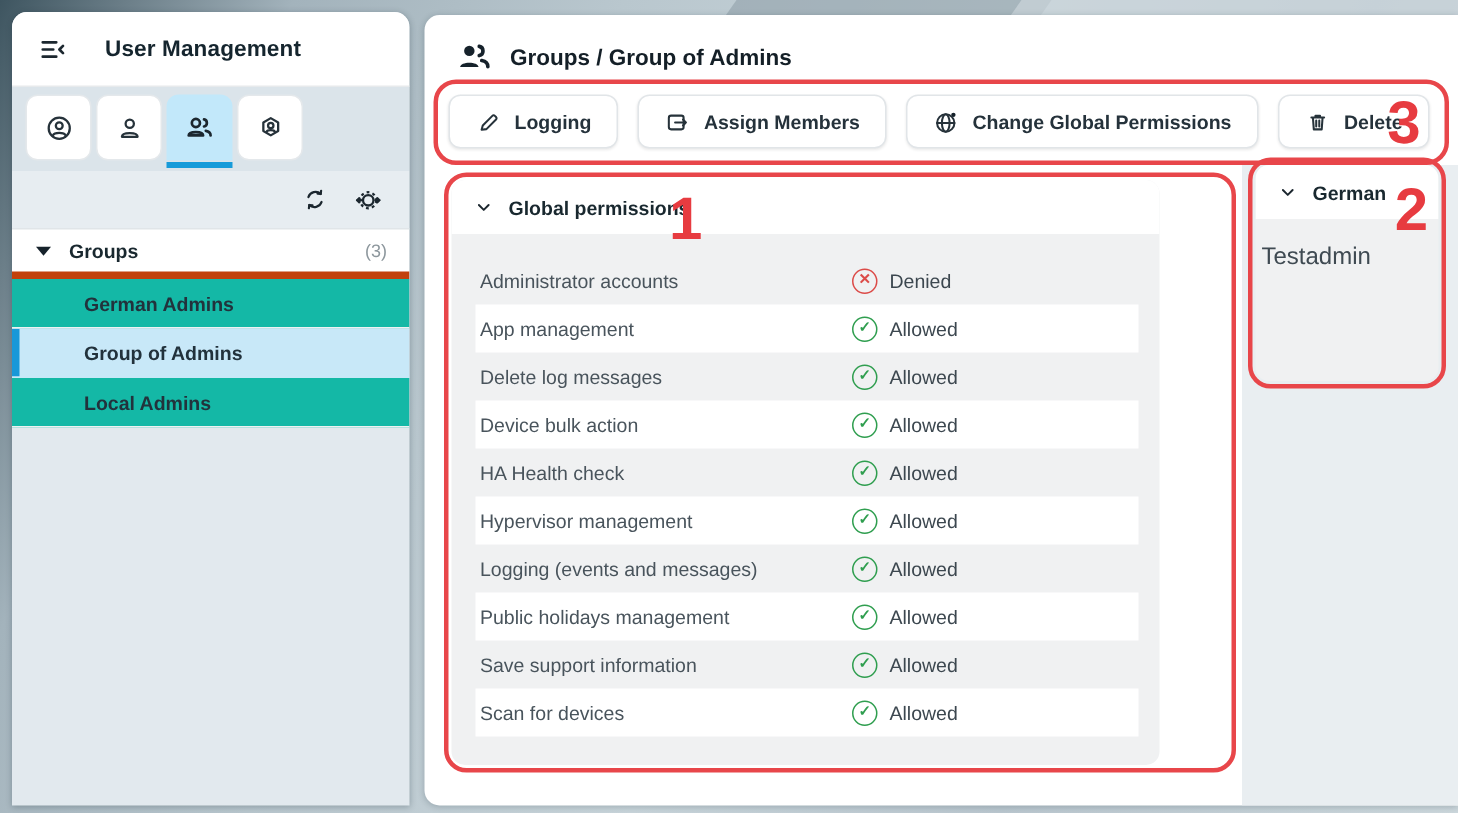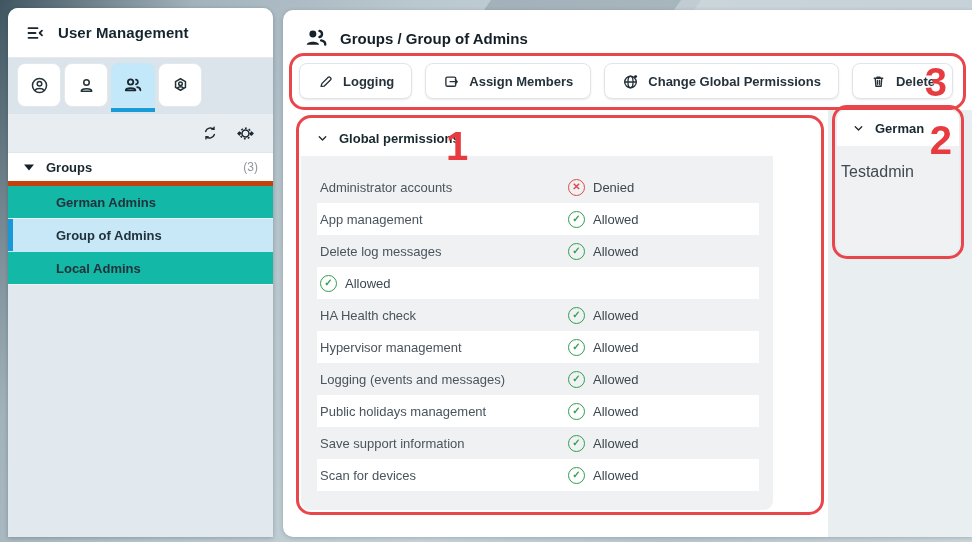"User Management" .sb-header { gap: 13px -> 25px }
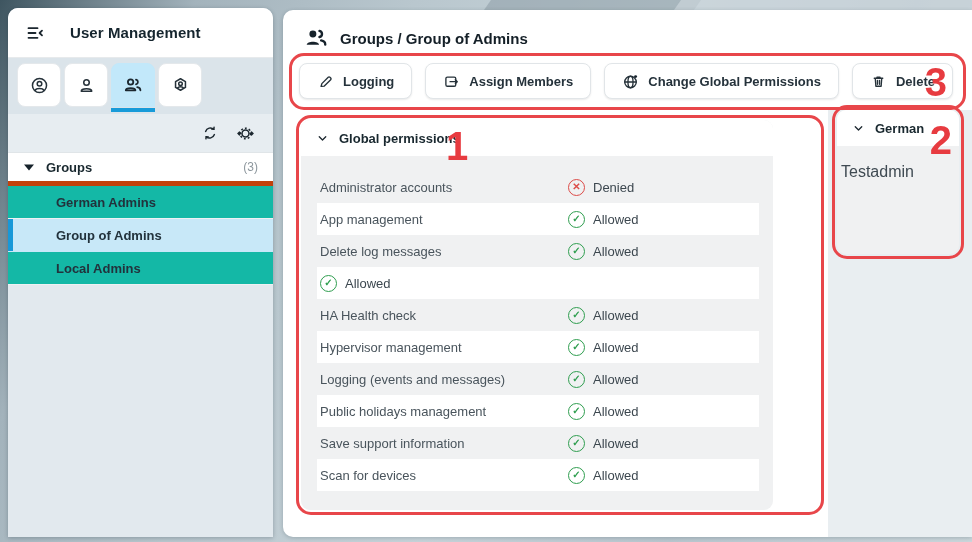"Device bulk action" span.perm-label { html: none -> <span>Device bulk action</span> }
